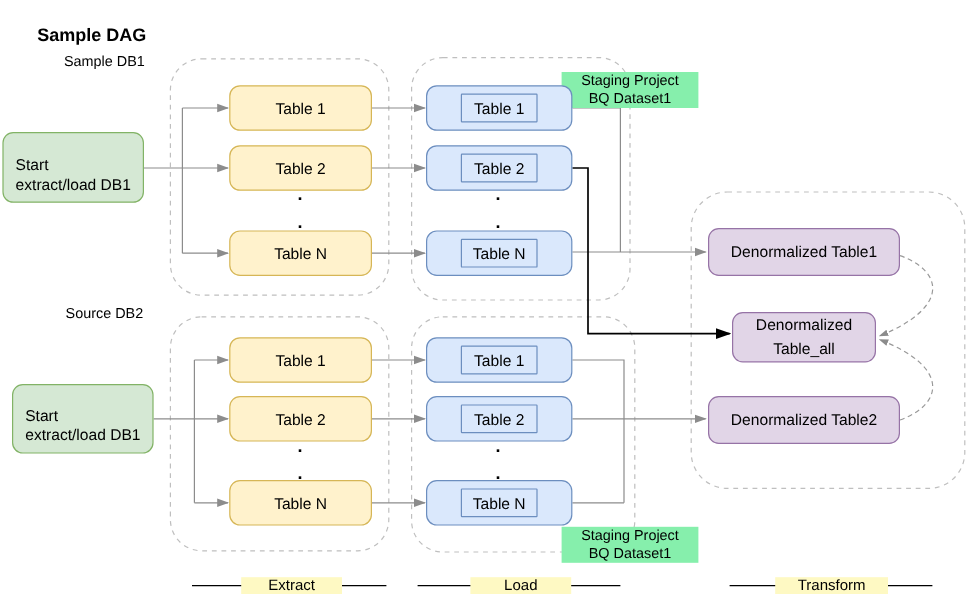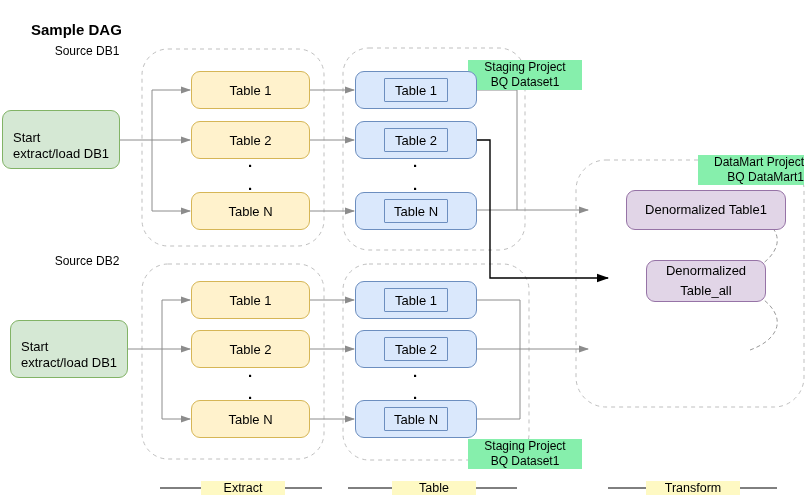"Source DB1" div.lbl { text: Source -> Sample }
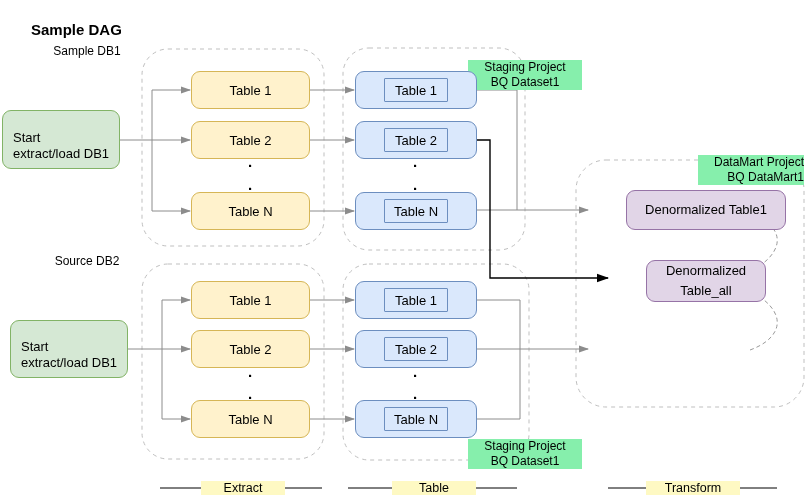"DataMart Project" div.lbl { html: <div> <div>DataMart Project</div> <div>BQ DataMart1</div> </div> -> none }
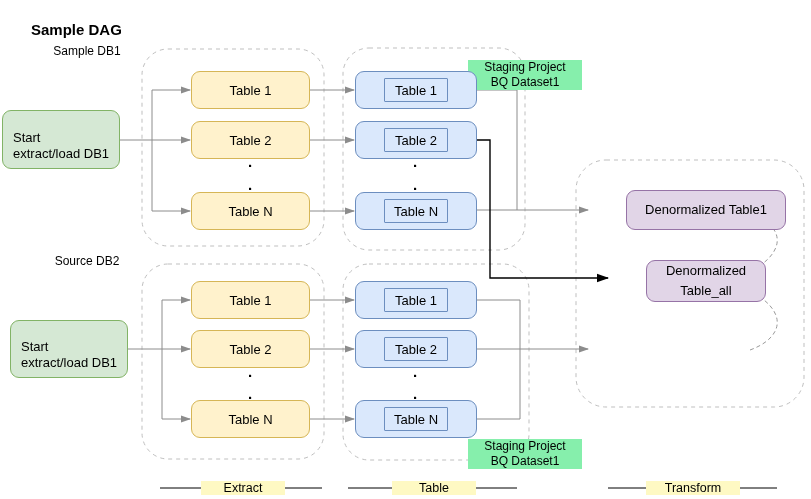"Denormalized Table1" .purple { margin-left: 36px -> none }
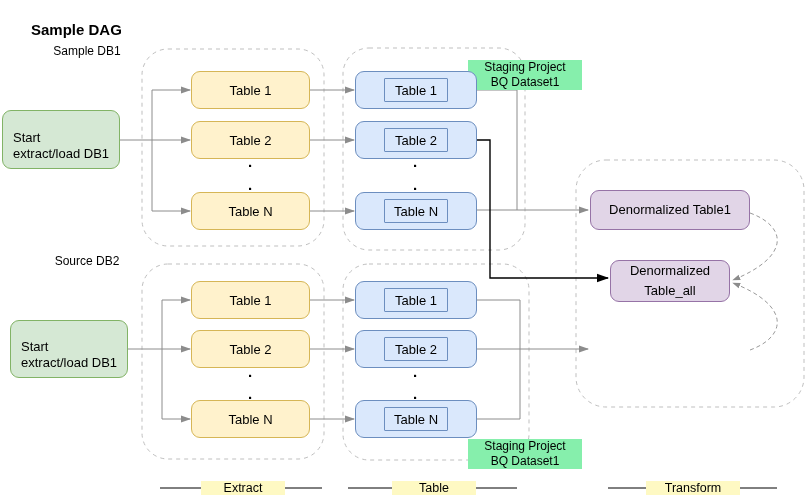"Denormalized Table2" div.node { html: none -> <div>Denormalized Table2</div> }
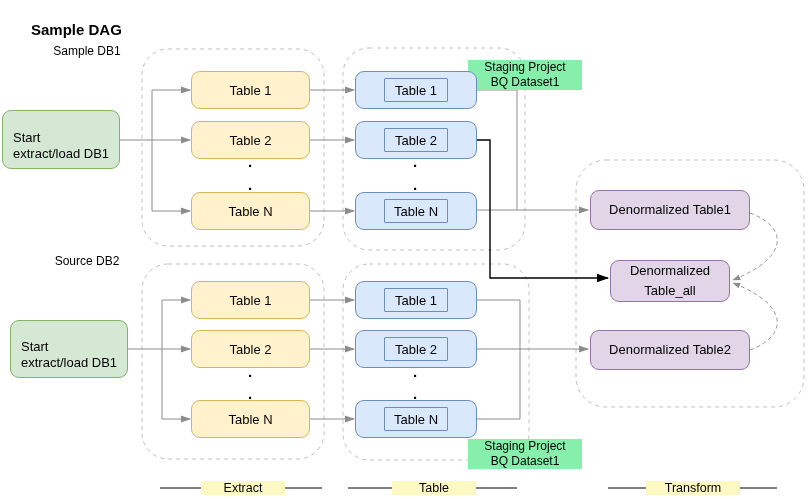"Table" div.stage-label { text: Table -> Load }
